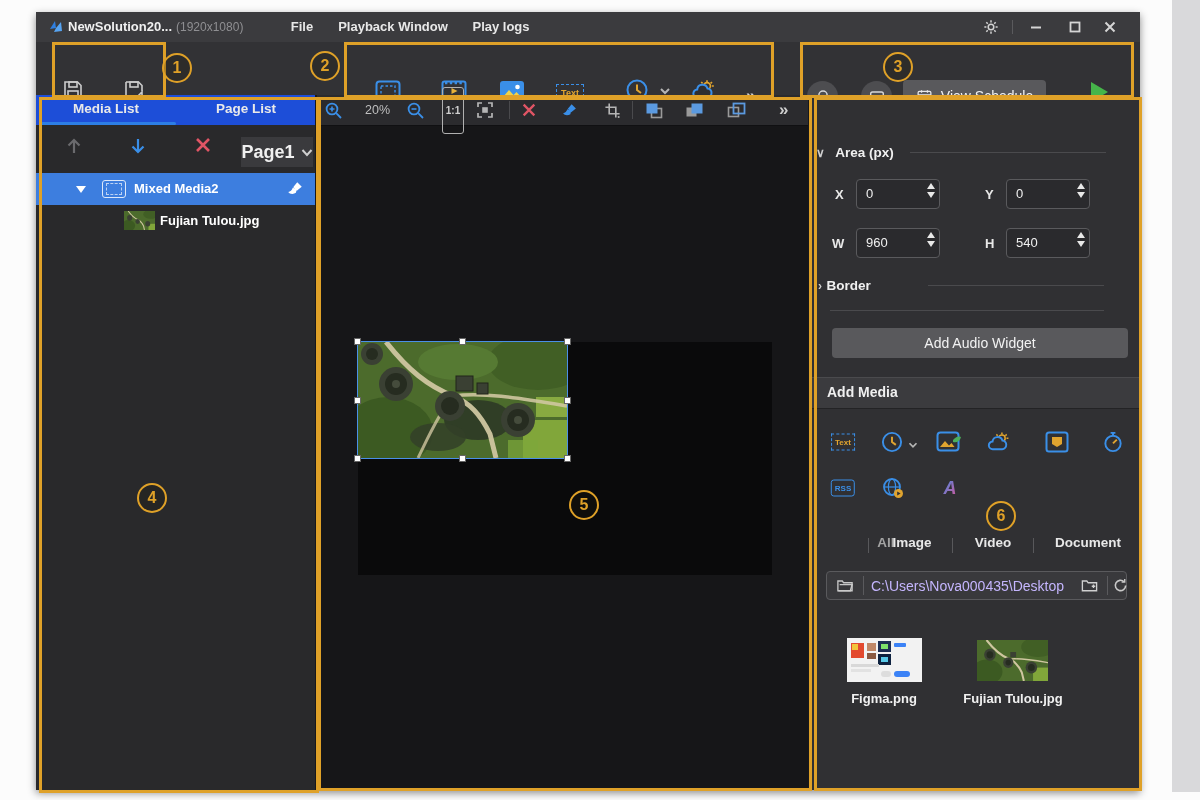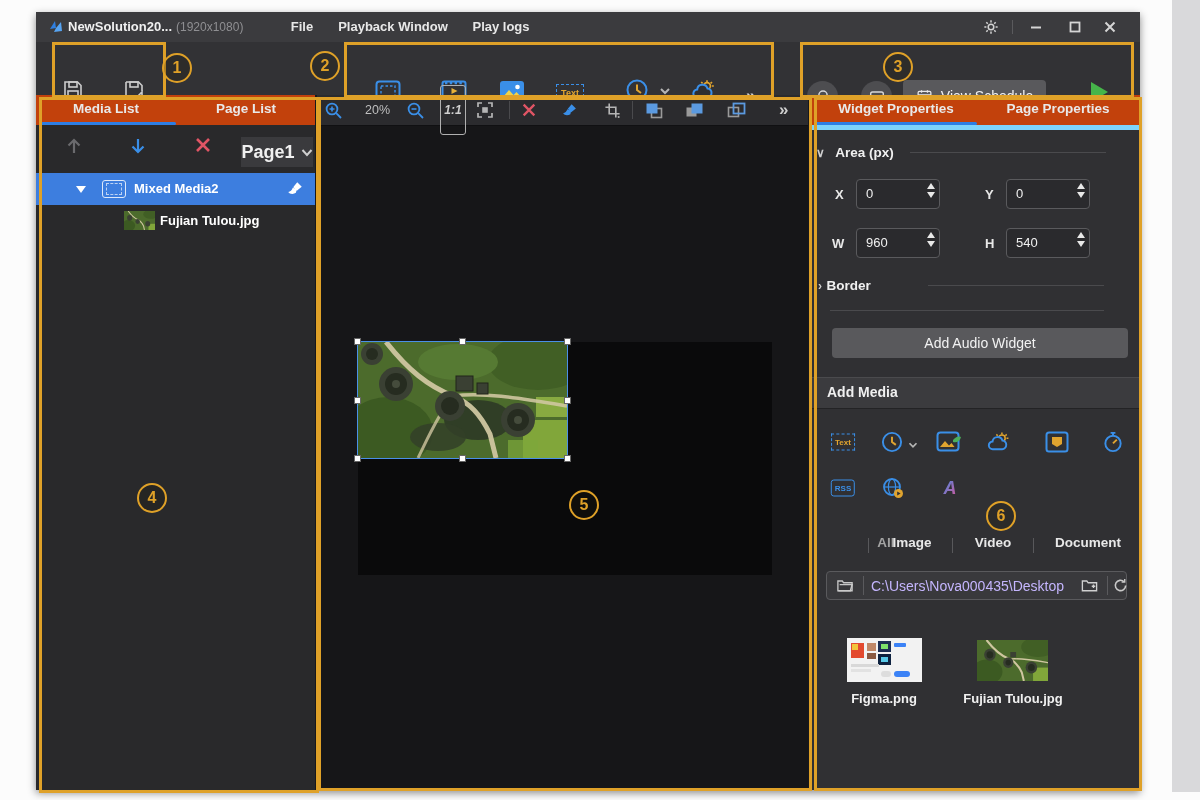"Media List" .tabrow { background: #c2410c -> #1d4ed8; border-bottom: 5px solid #7dd3fc -> 1px solid #7dd3fc }
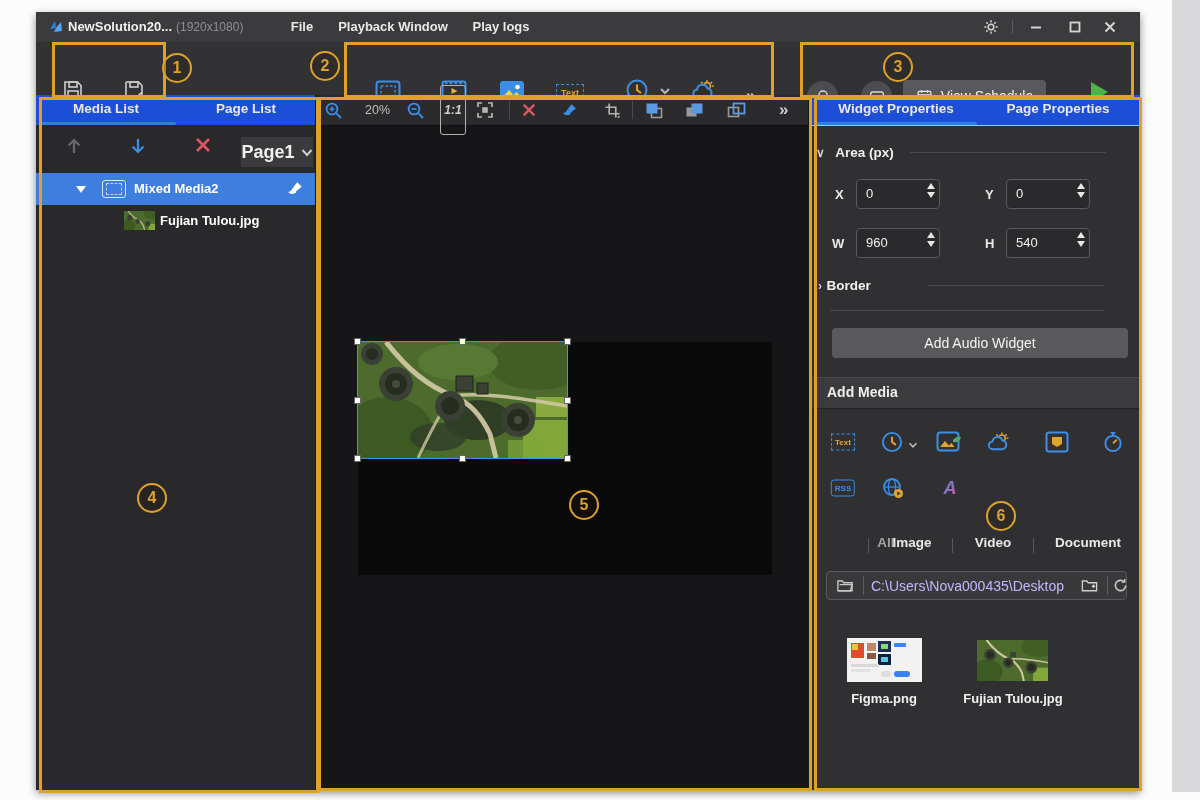"1:1" div { font-size: 12px -> 10px; font-style: italic -> none }
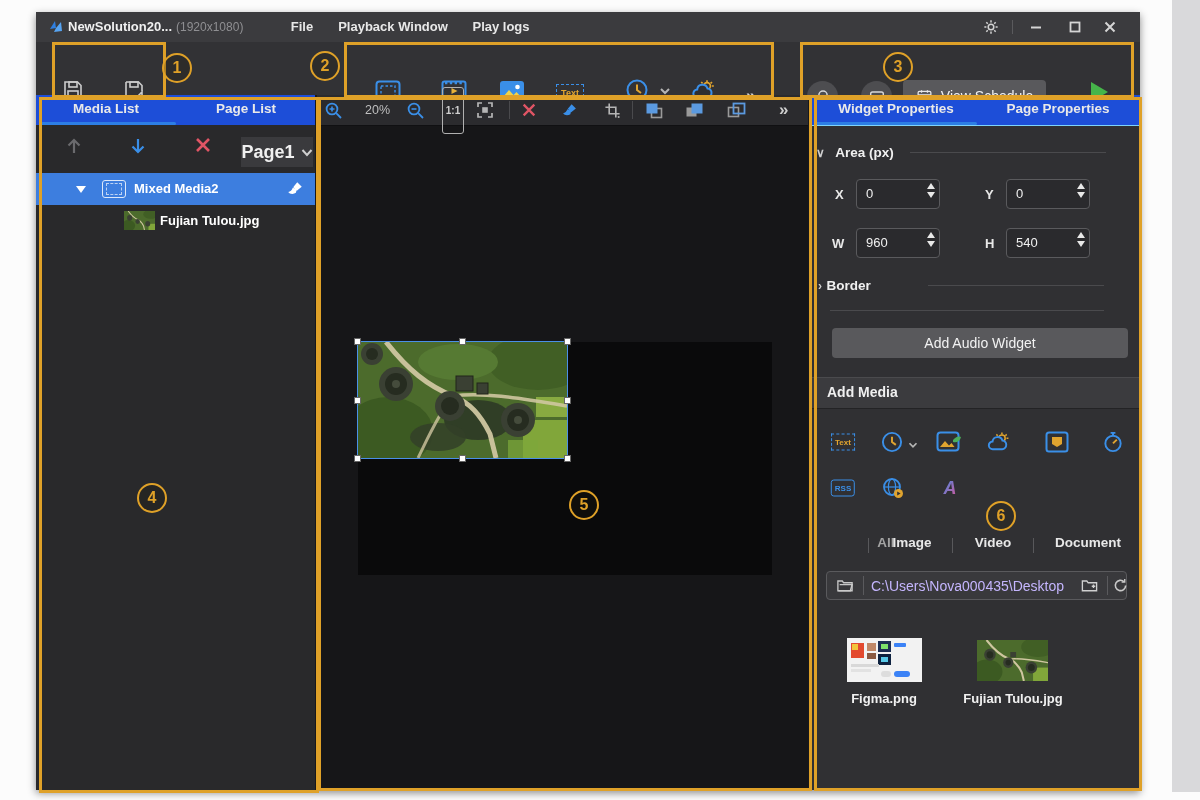"Widget Properties" div.tabrow { html: <div> <span>Widget Properties</span> <span>Page Properties</span> <div></div> </div> -> none }
